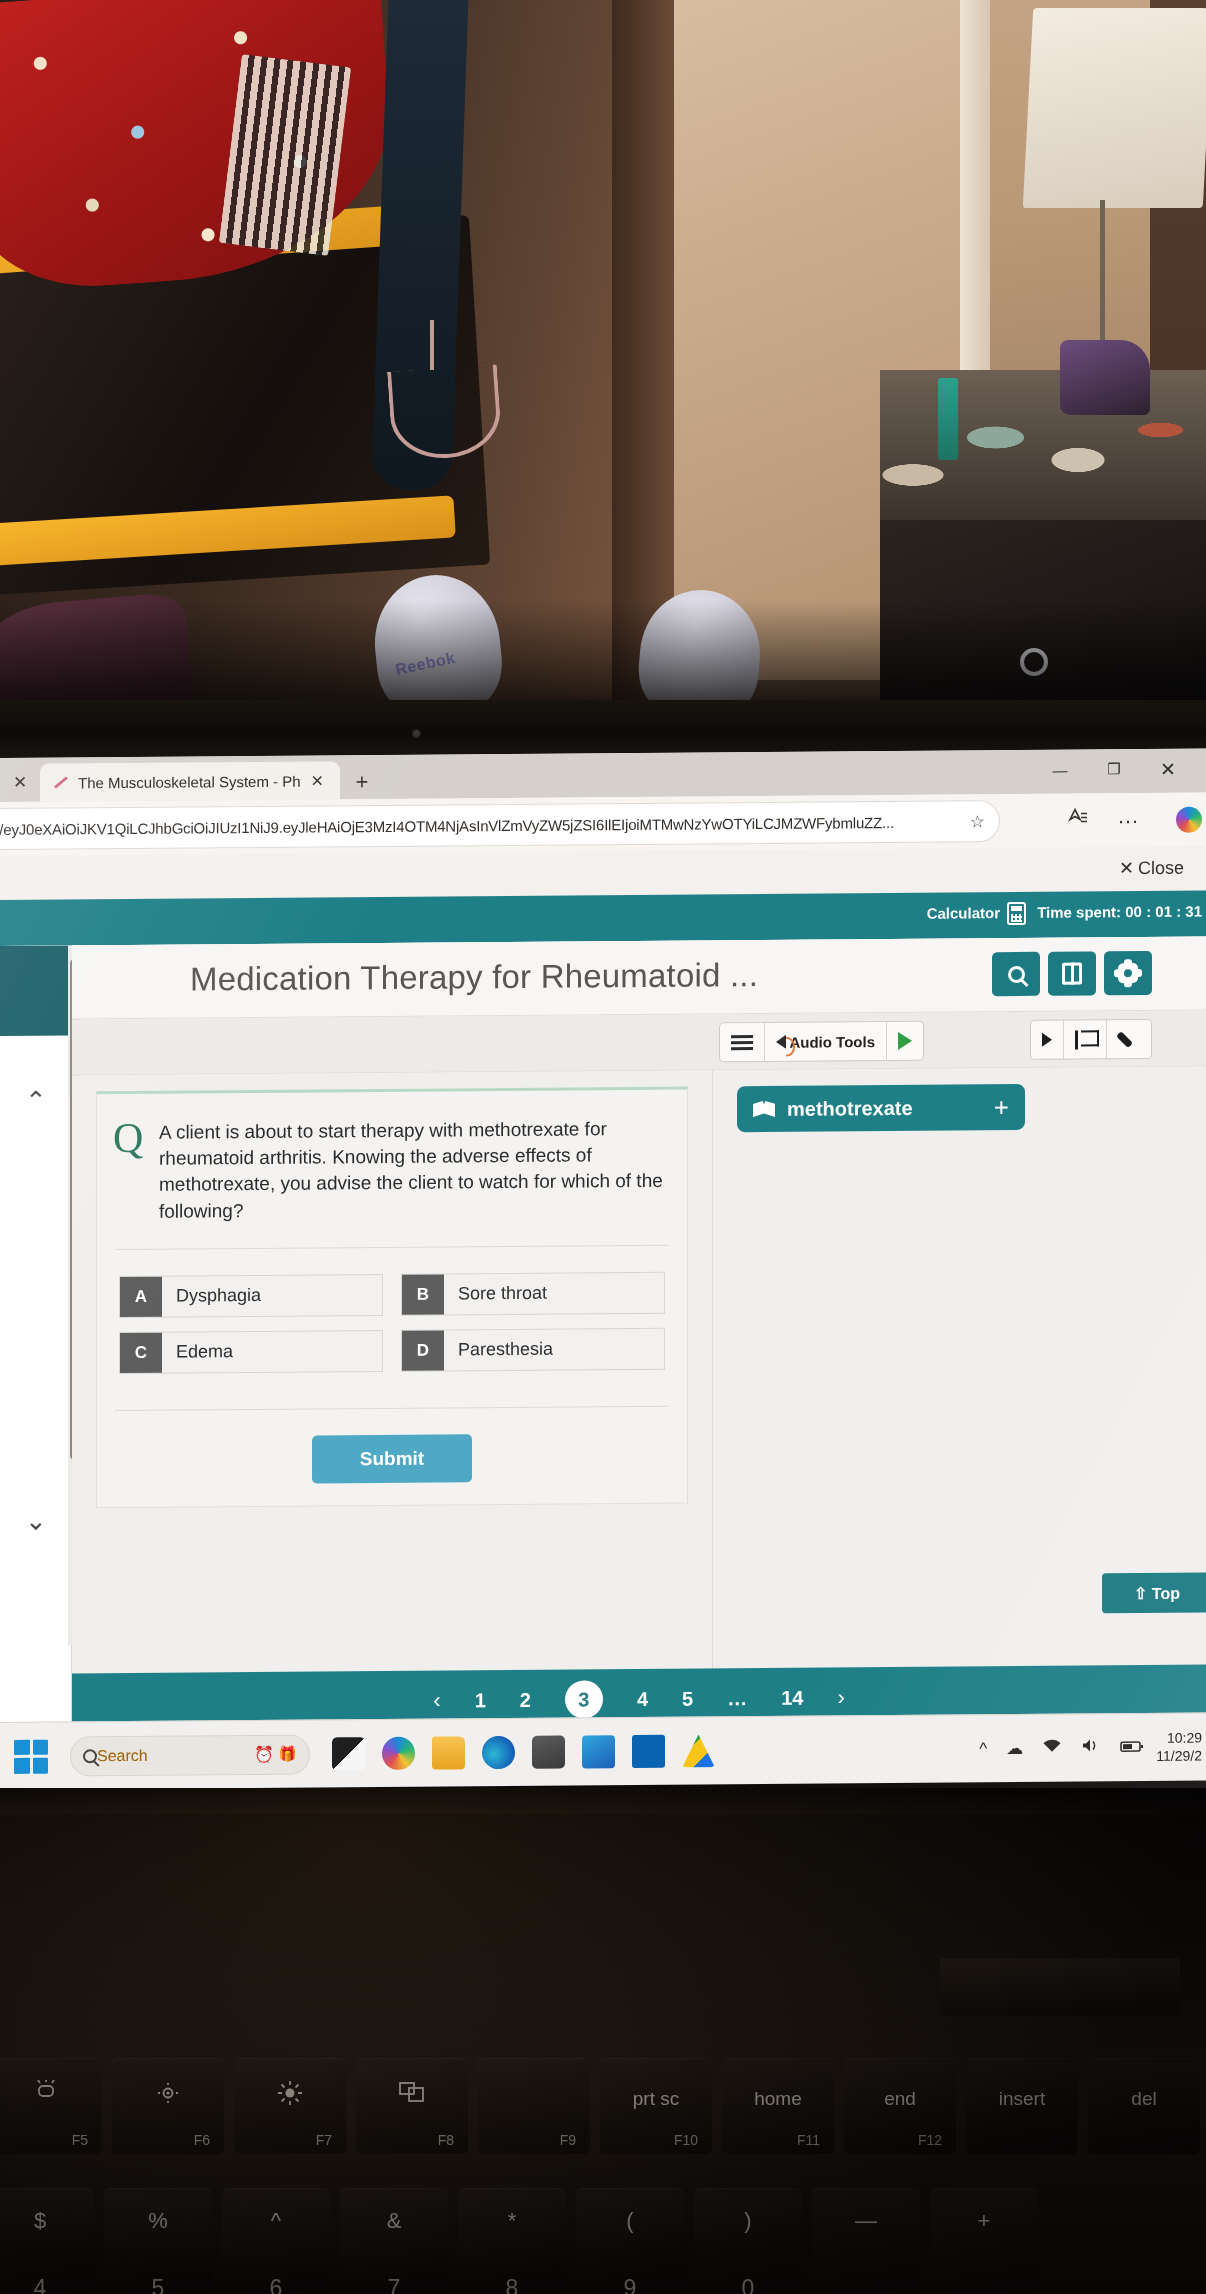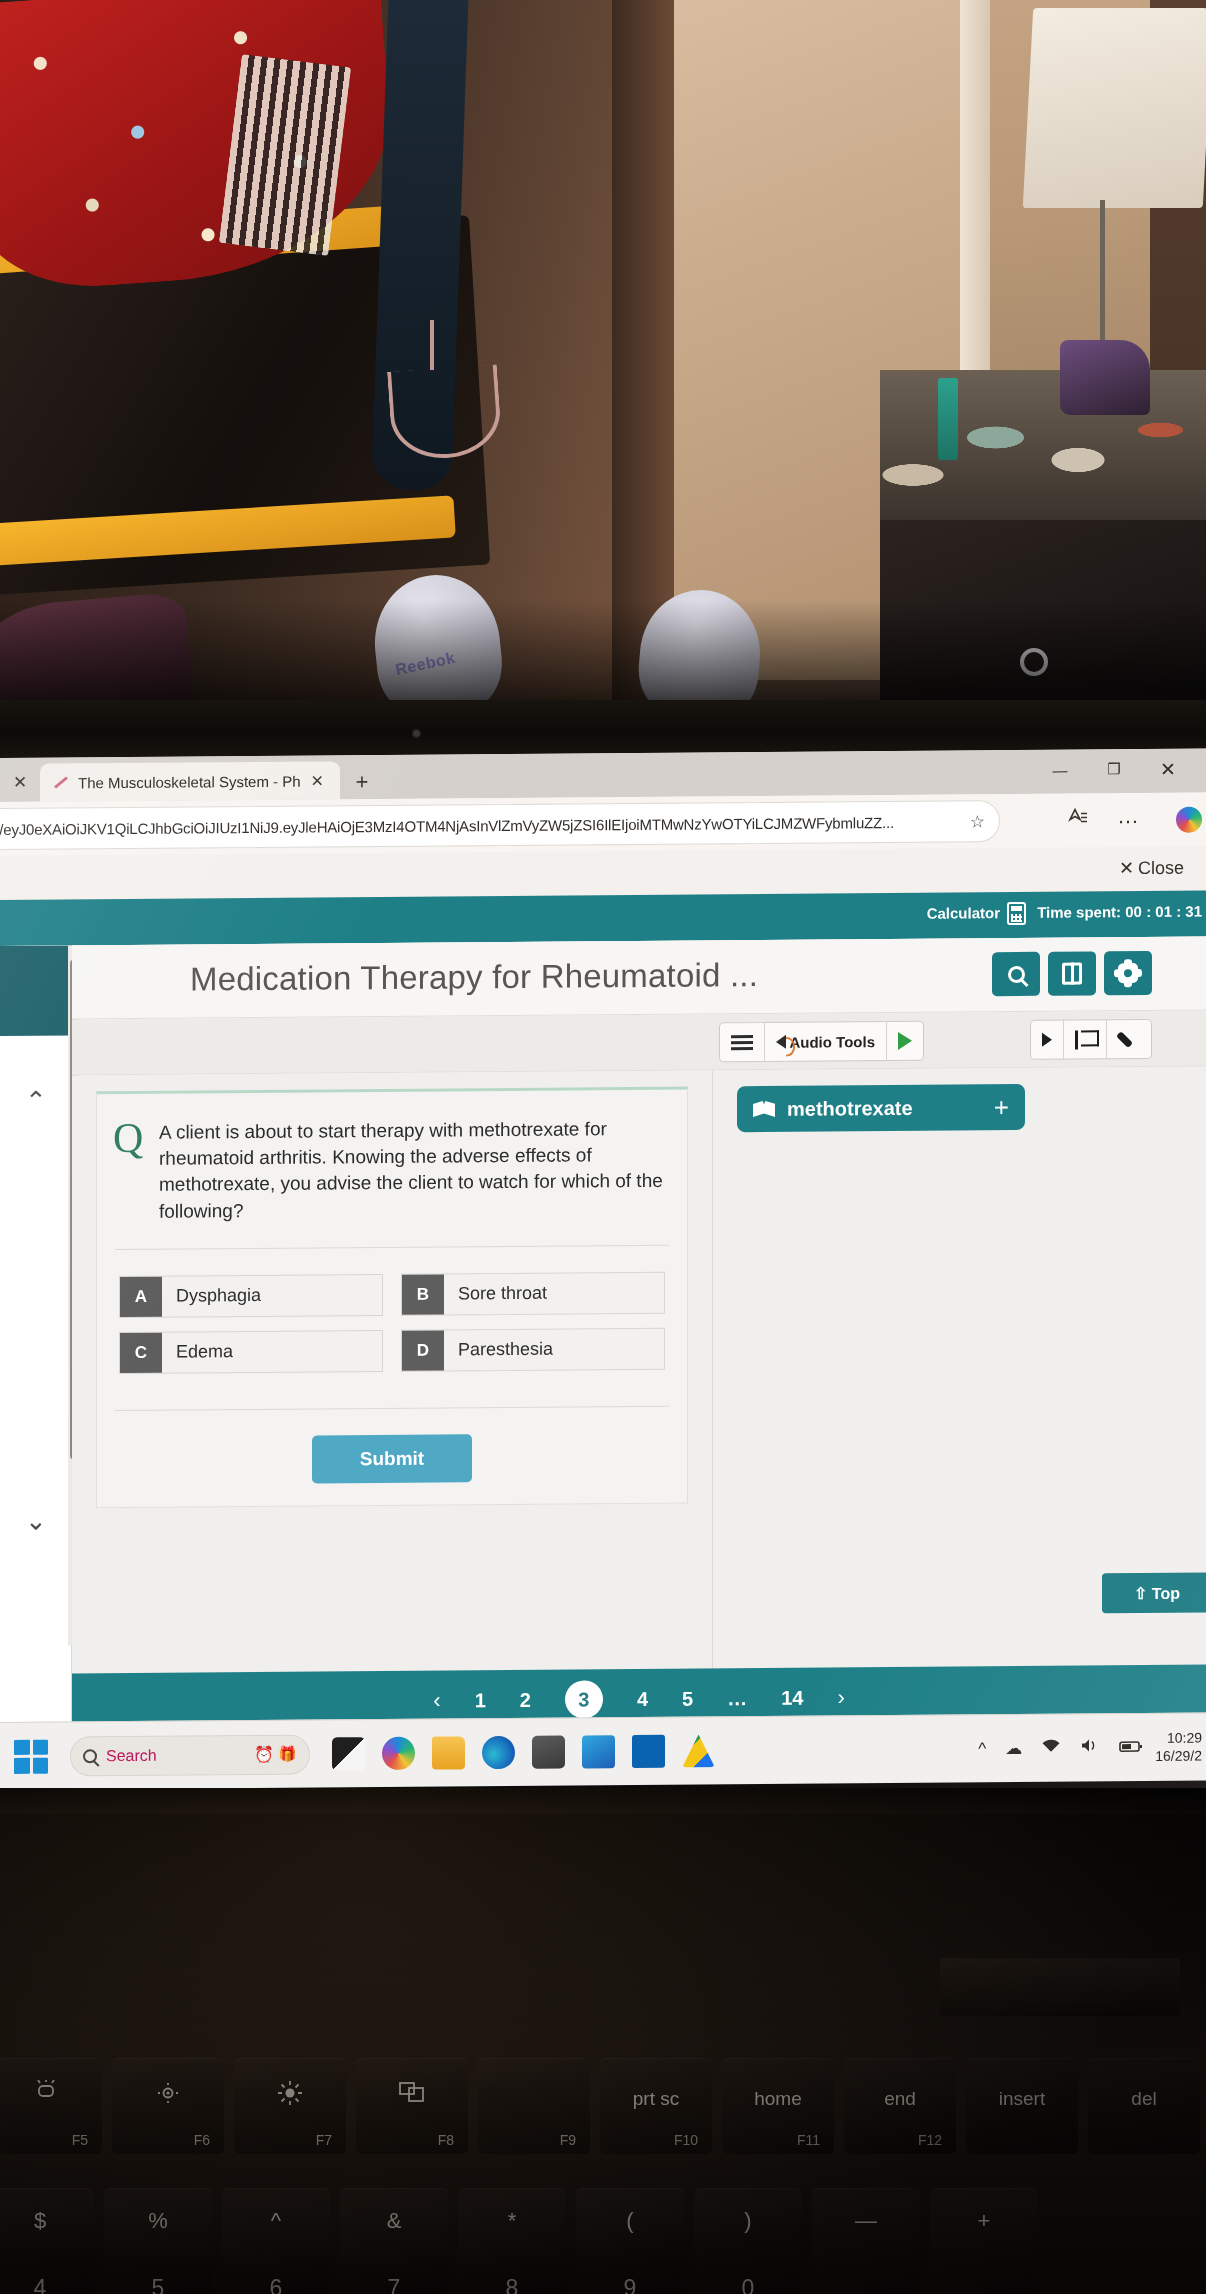"Search" .tb-search-txt { color: #be185d -> #a16207; margin-left: 9px -> none }
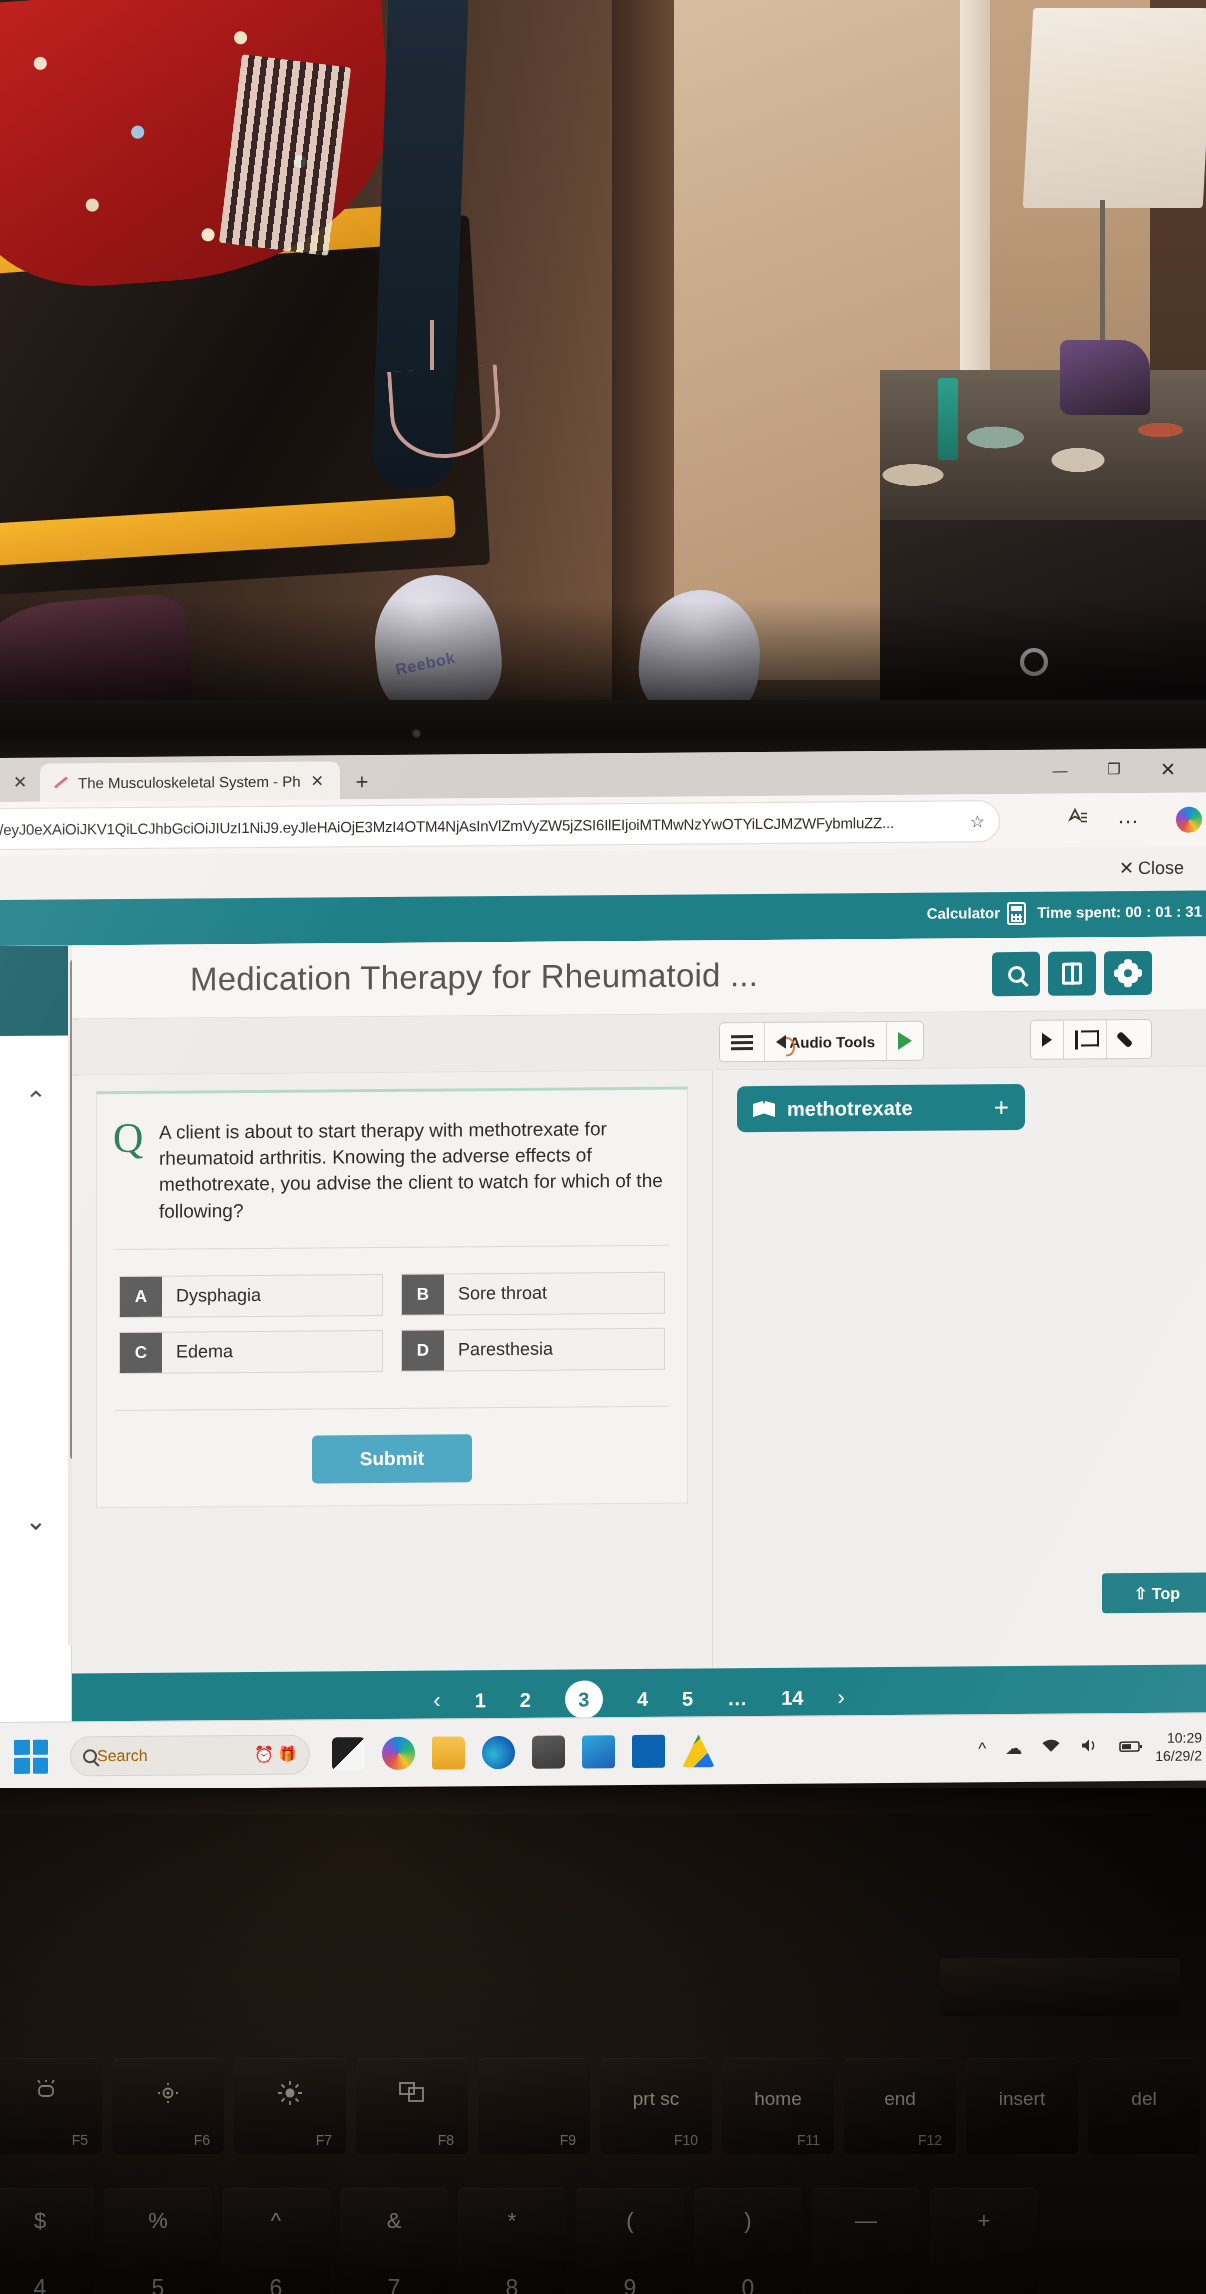"16/29/2" div { text: 16/29/2 -> 11/29/2 }
